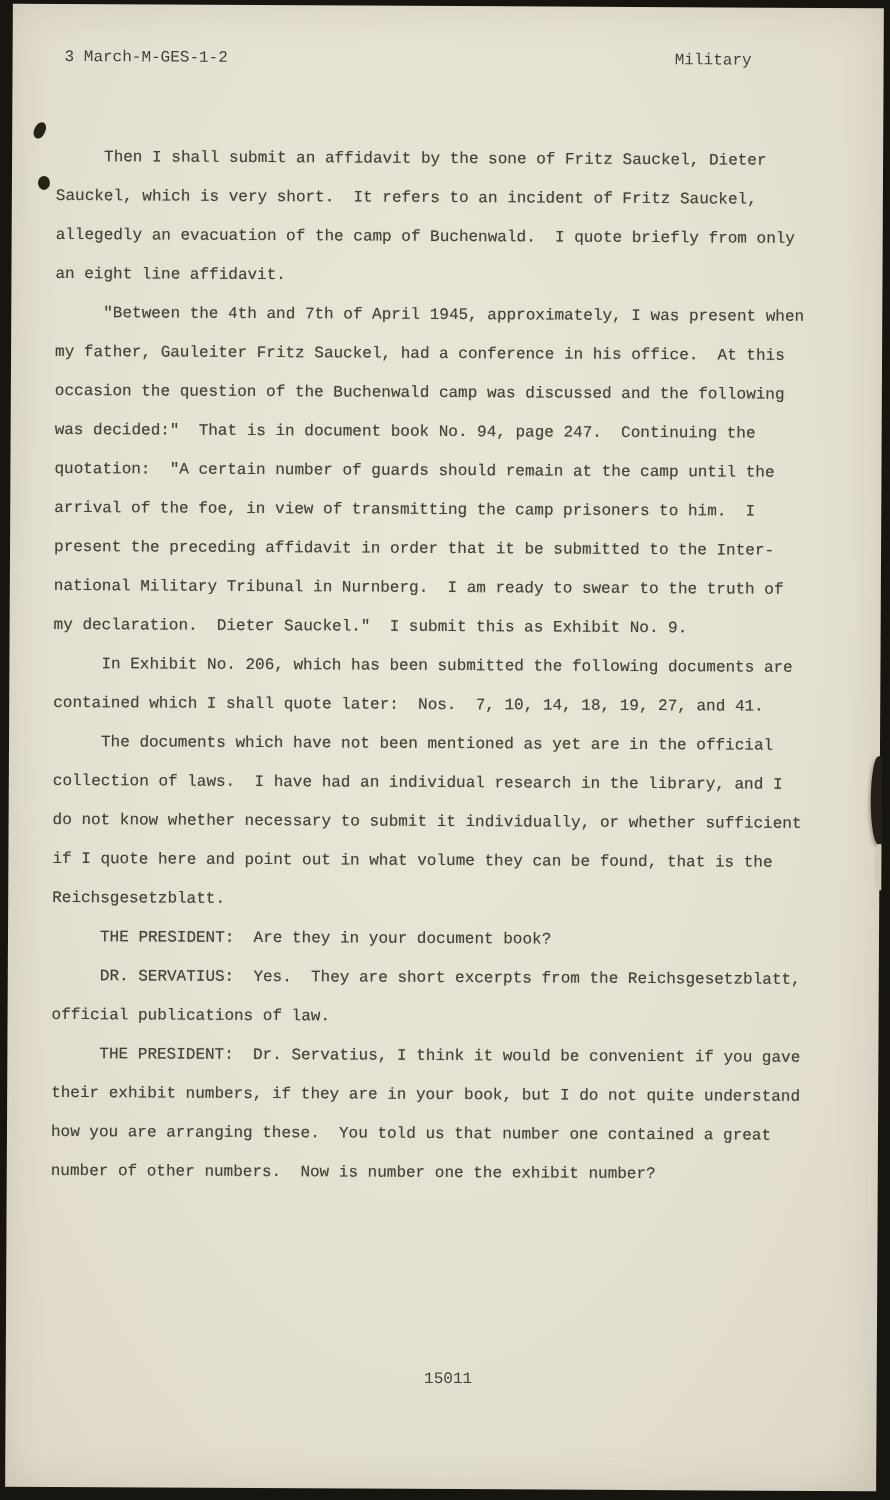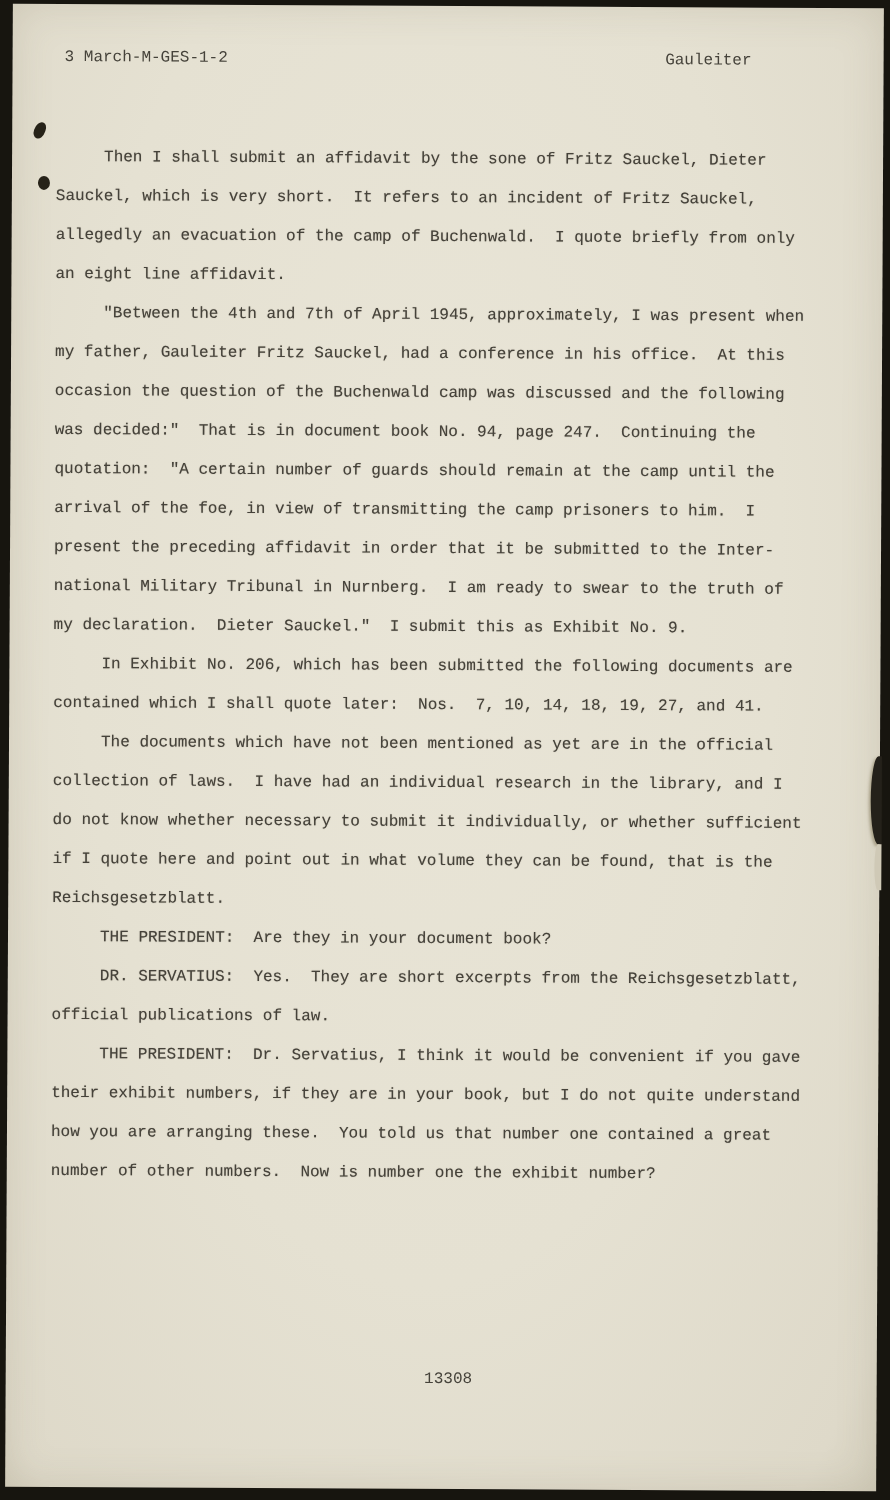"Gauleiter" span { text: Gauleiter -> Military }
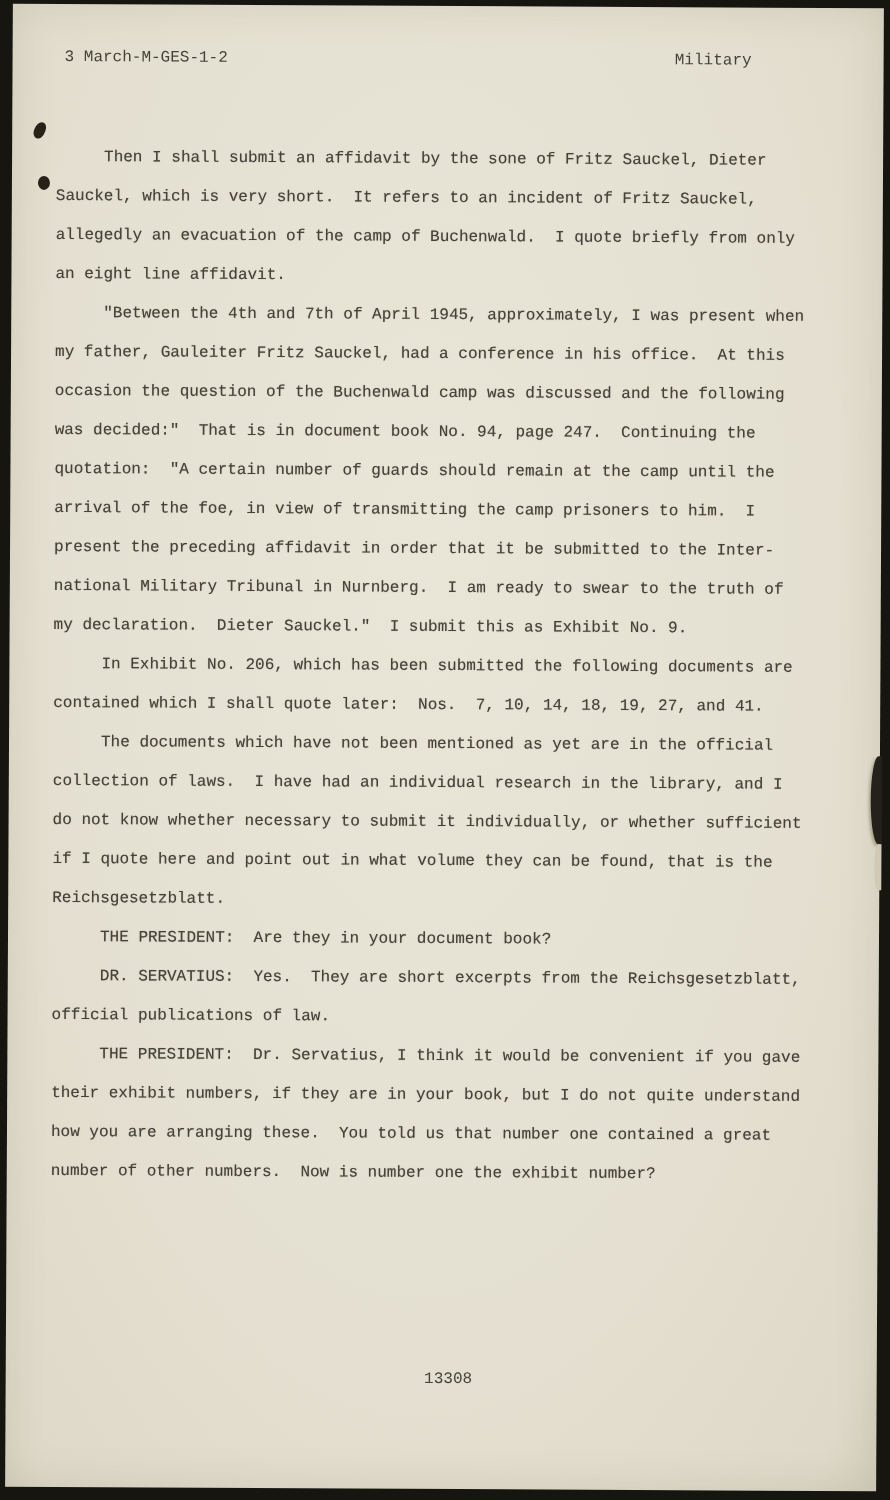"13308" span { text: 13308 -> 15011 }
